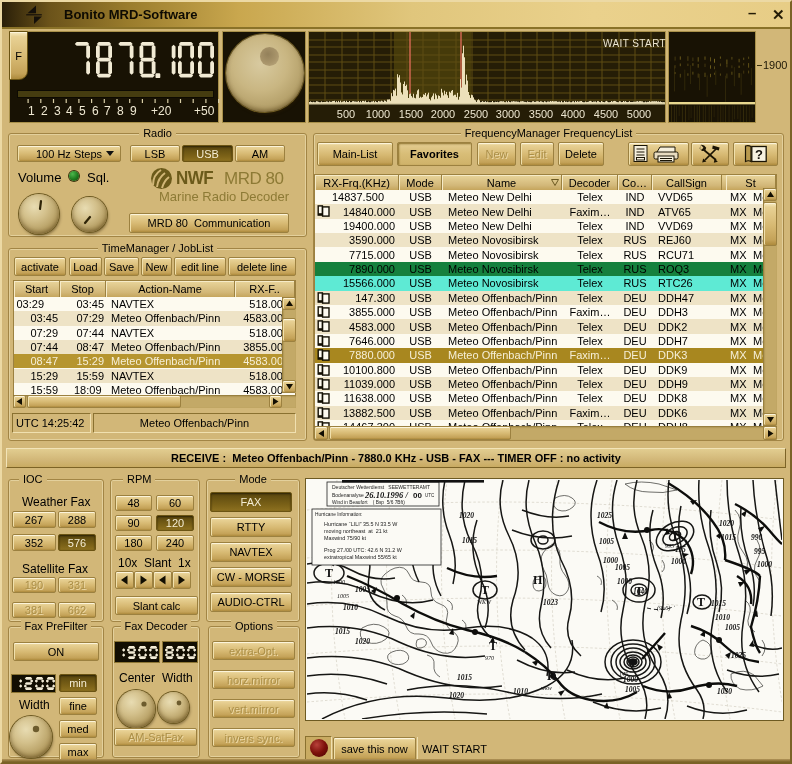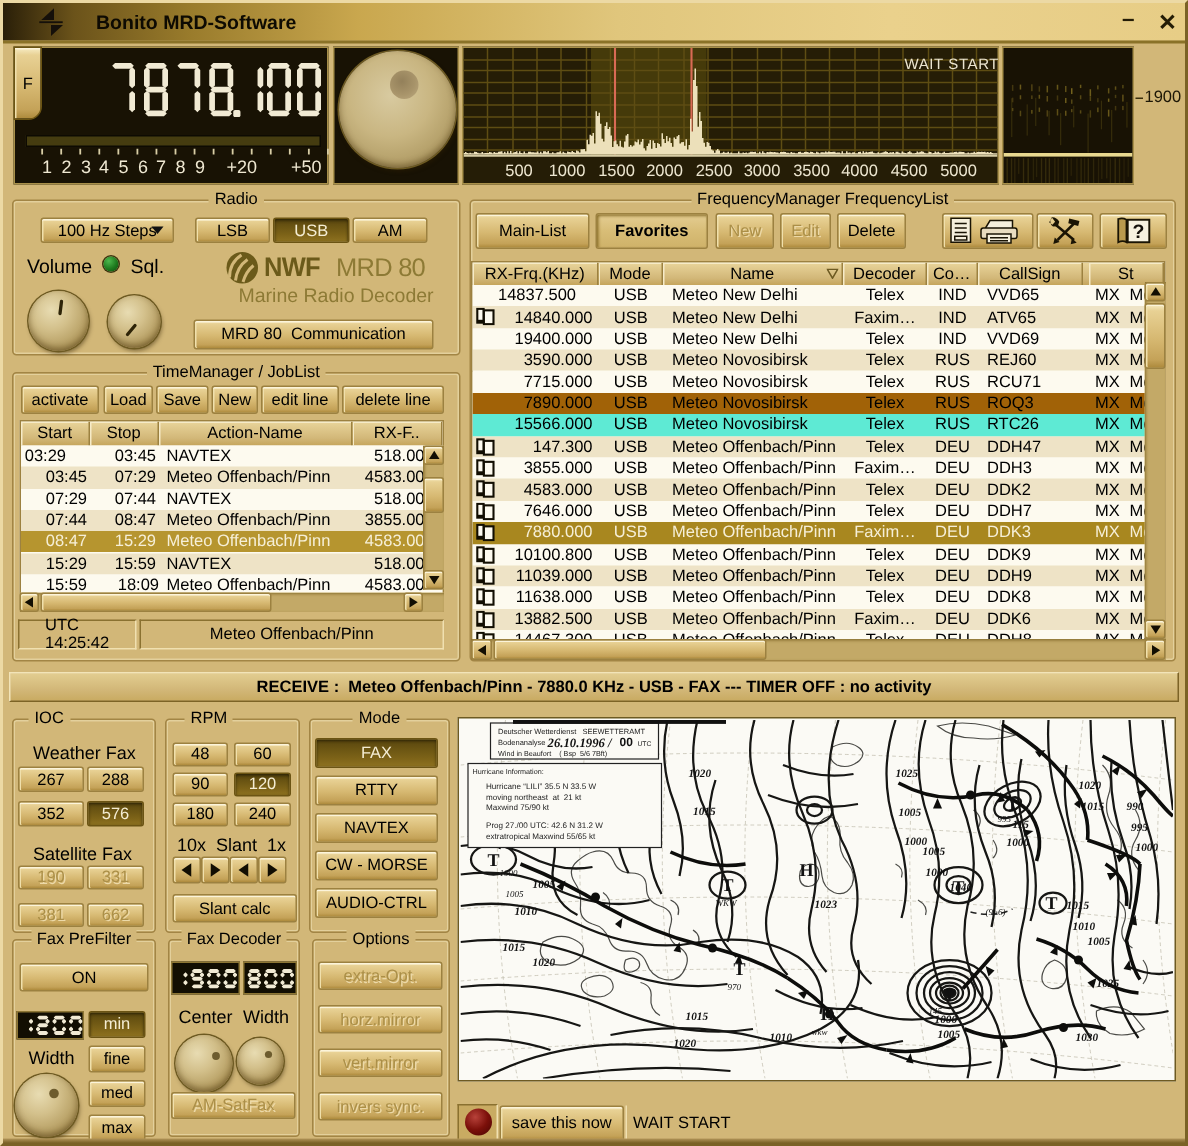"100 Hz Steps" div.btn { left: 27px -> 17px; width: 89px -> 104px }
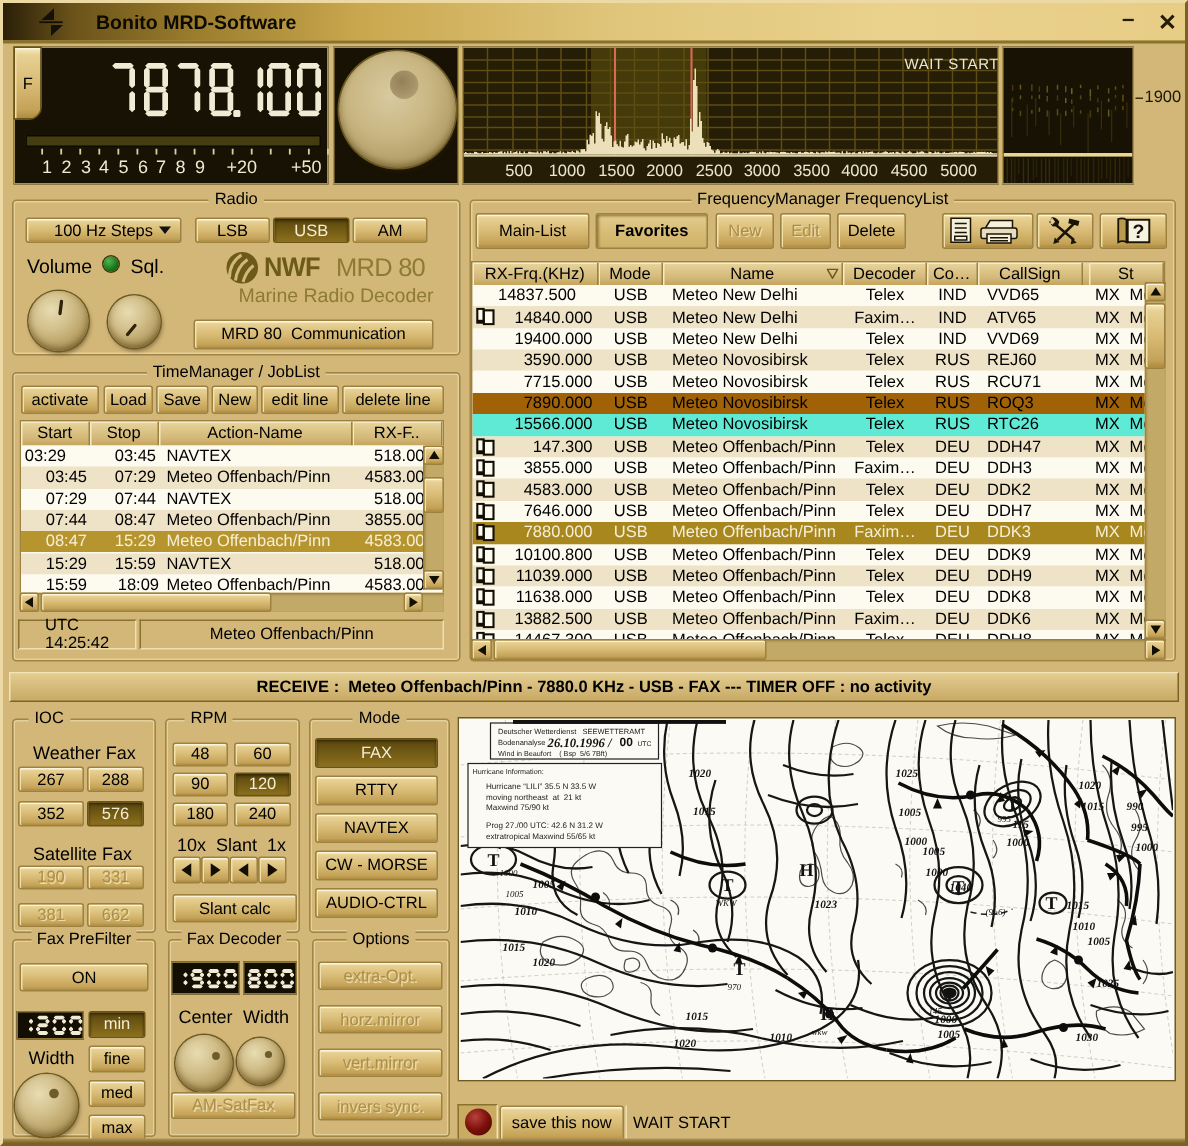"7890.000" div.row { background: #a16207 -> #15803d }
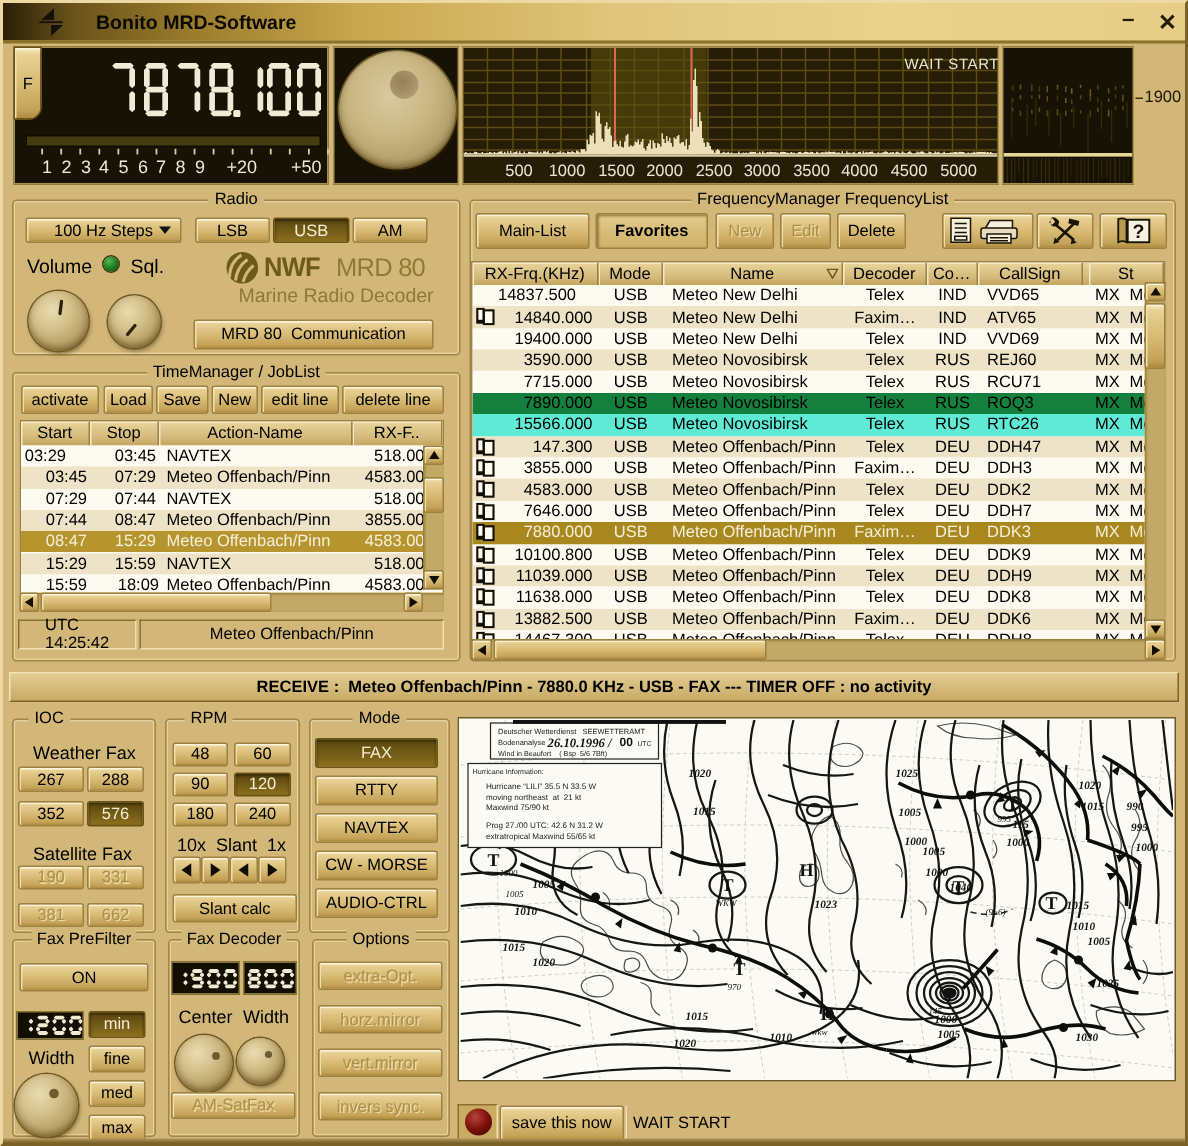"18:09" span.ab { left: 48px -> 60px; text-align: right -> none }
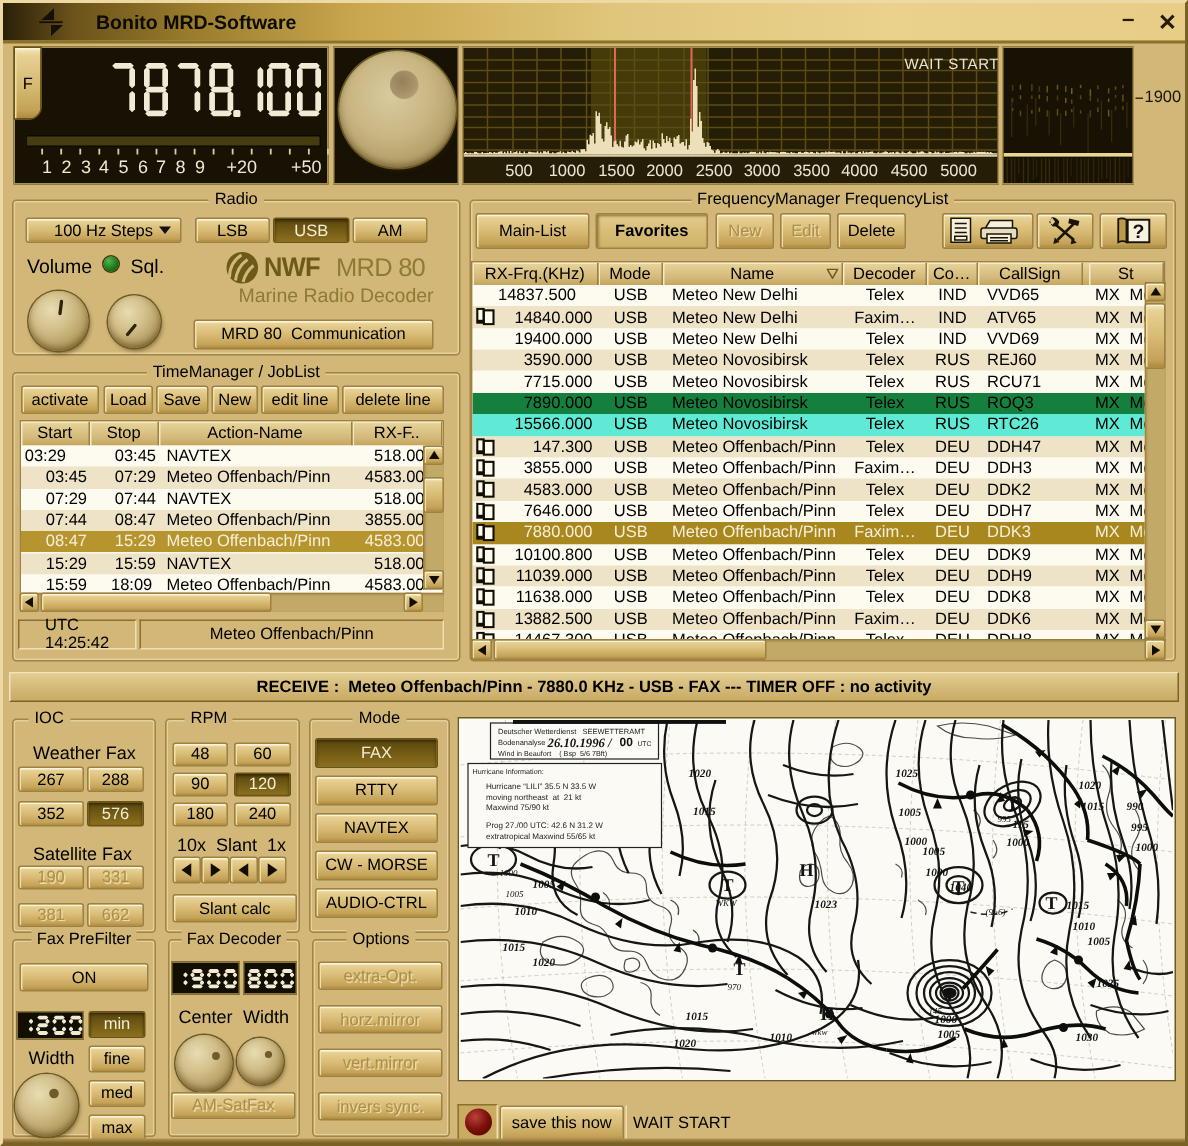"UTC 14:25:42" div.ab { padding-left: 17px -> 3px }
